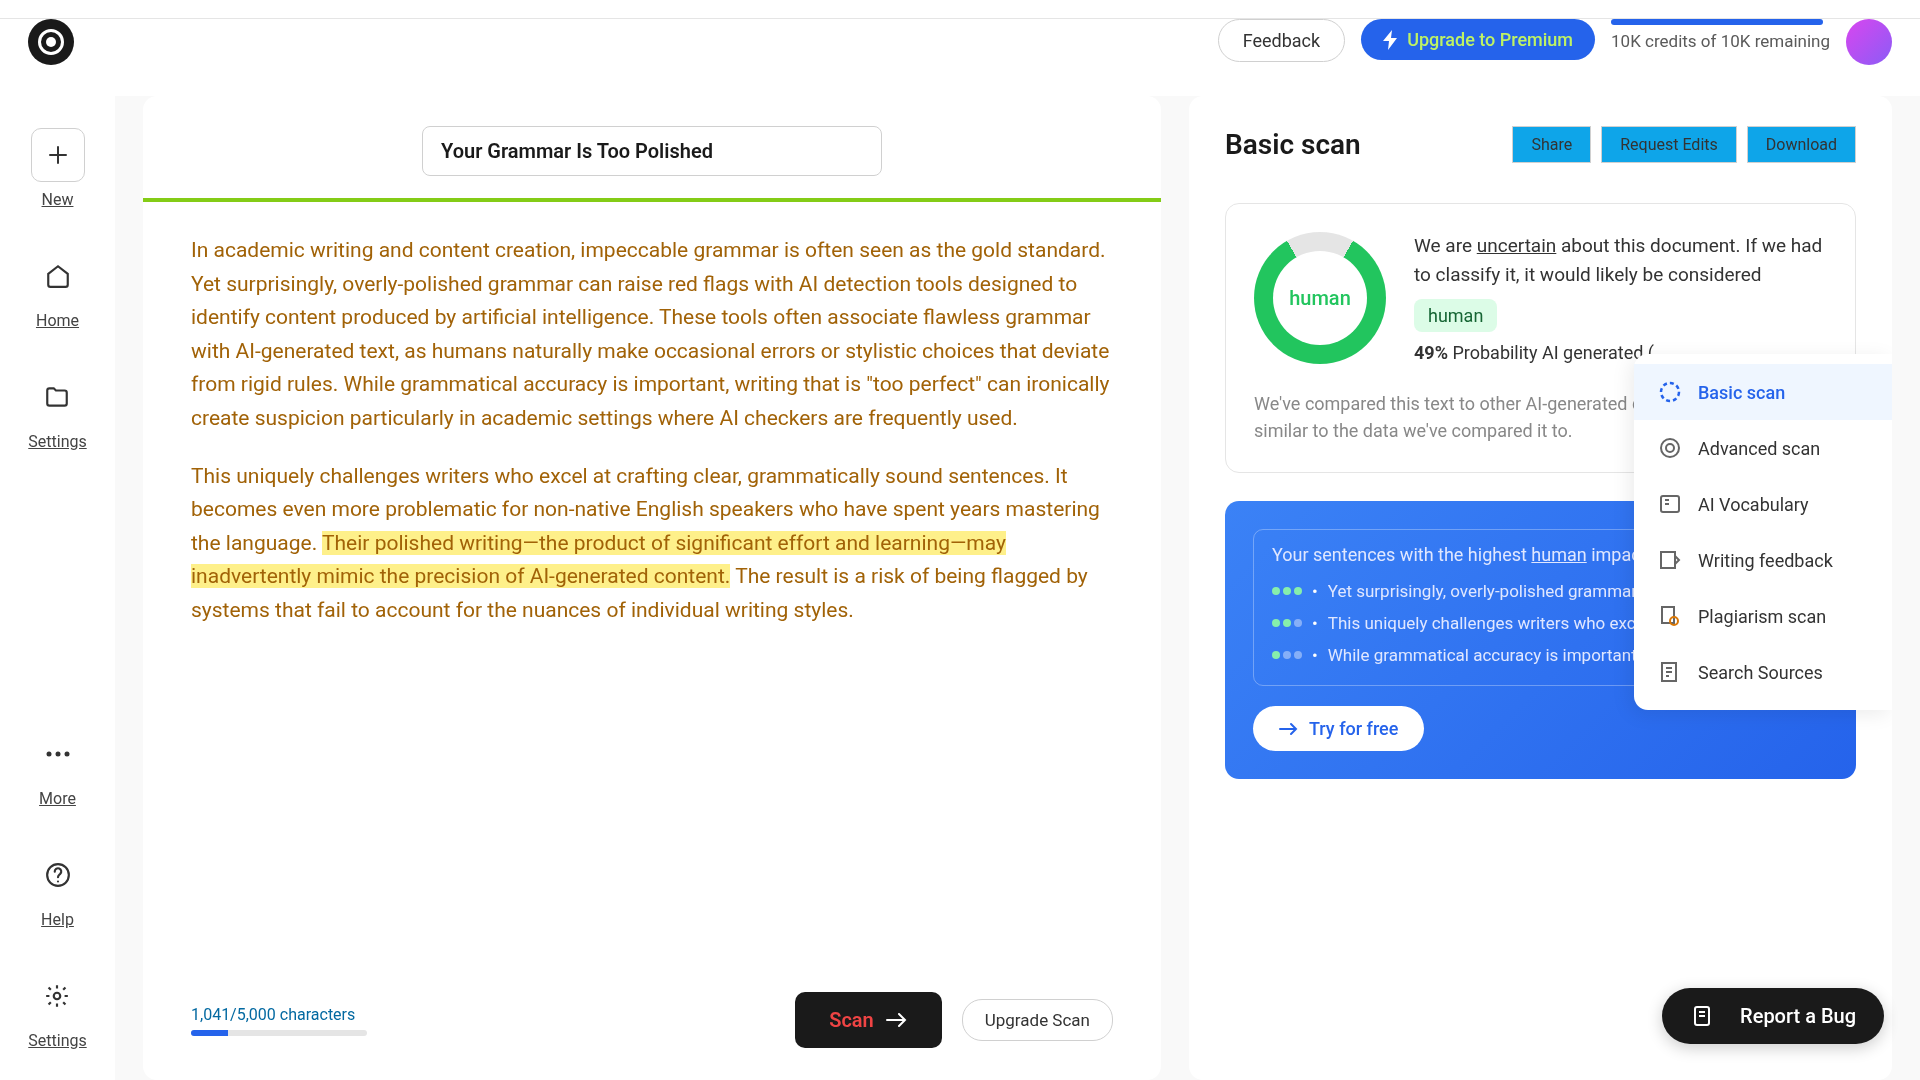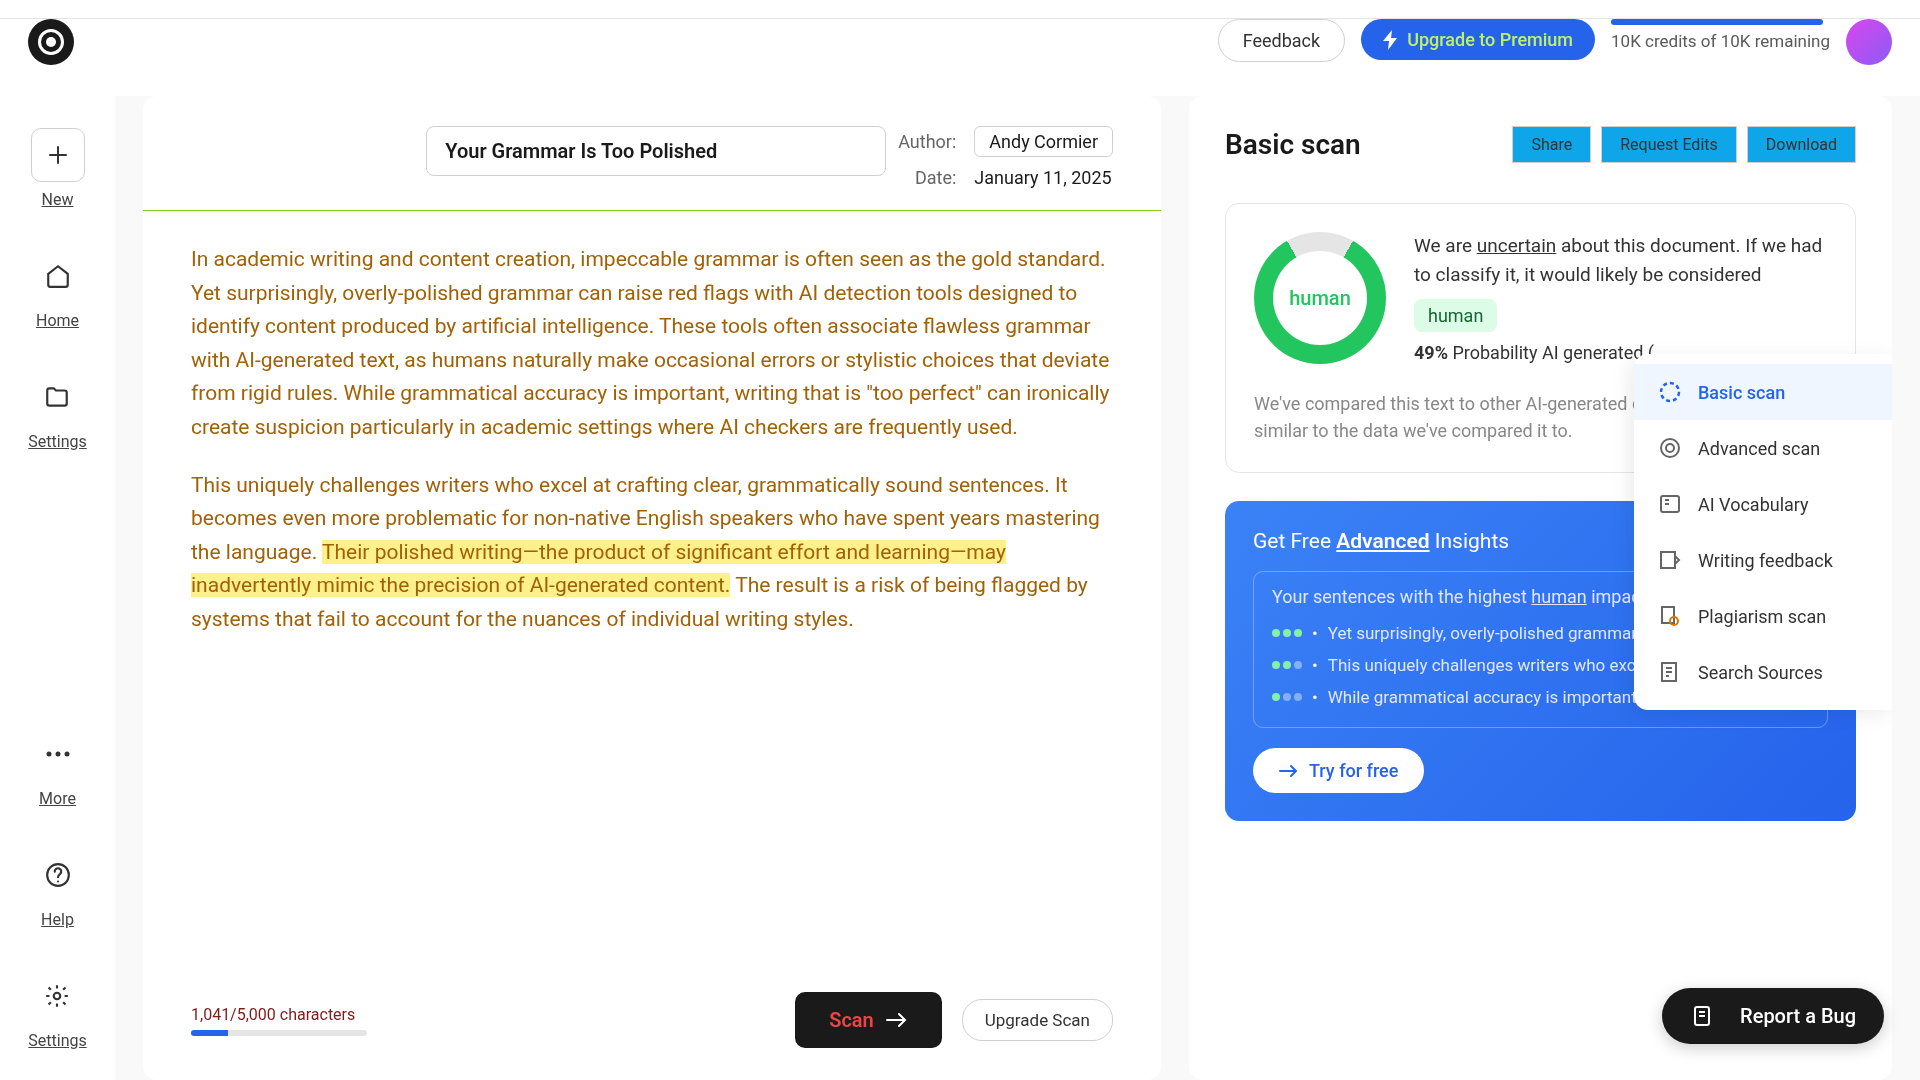"Your Grammar Is Too Polished" .doc-header { border-bottom: 1px solid #84cc16 -> 4px solid #84cc16; justify-content: flex-end -> center }
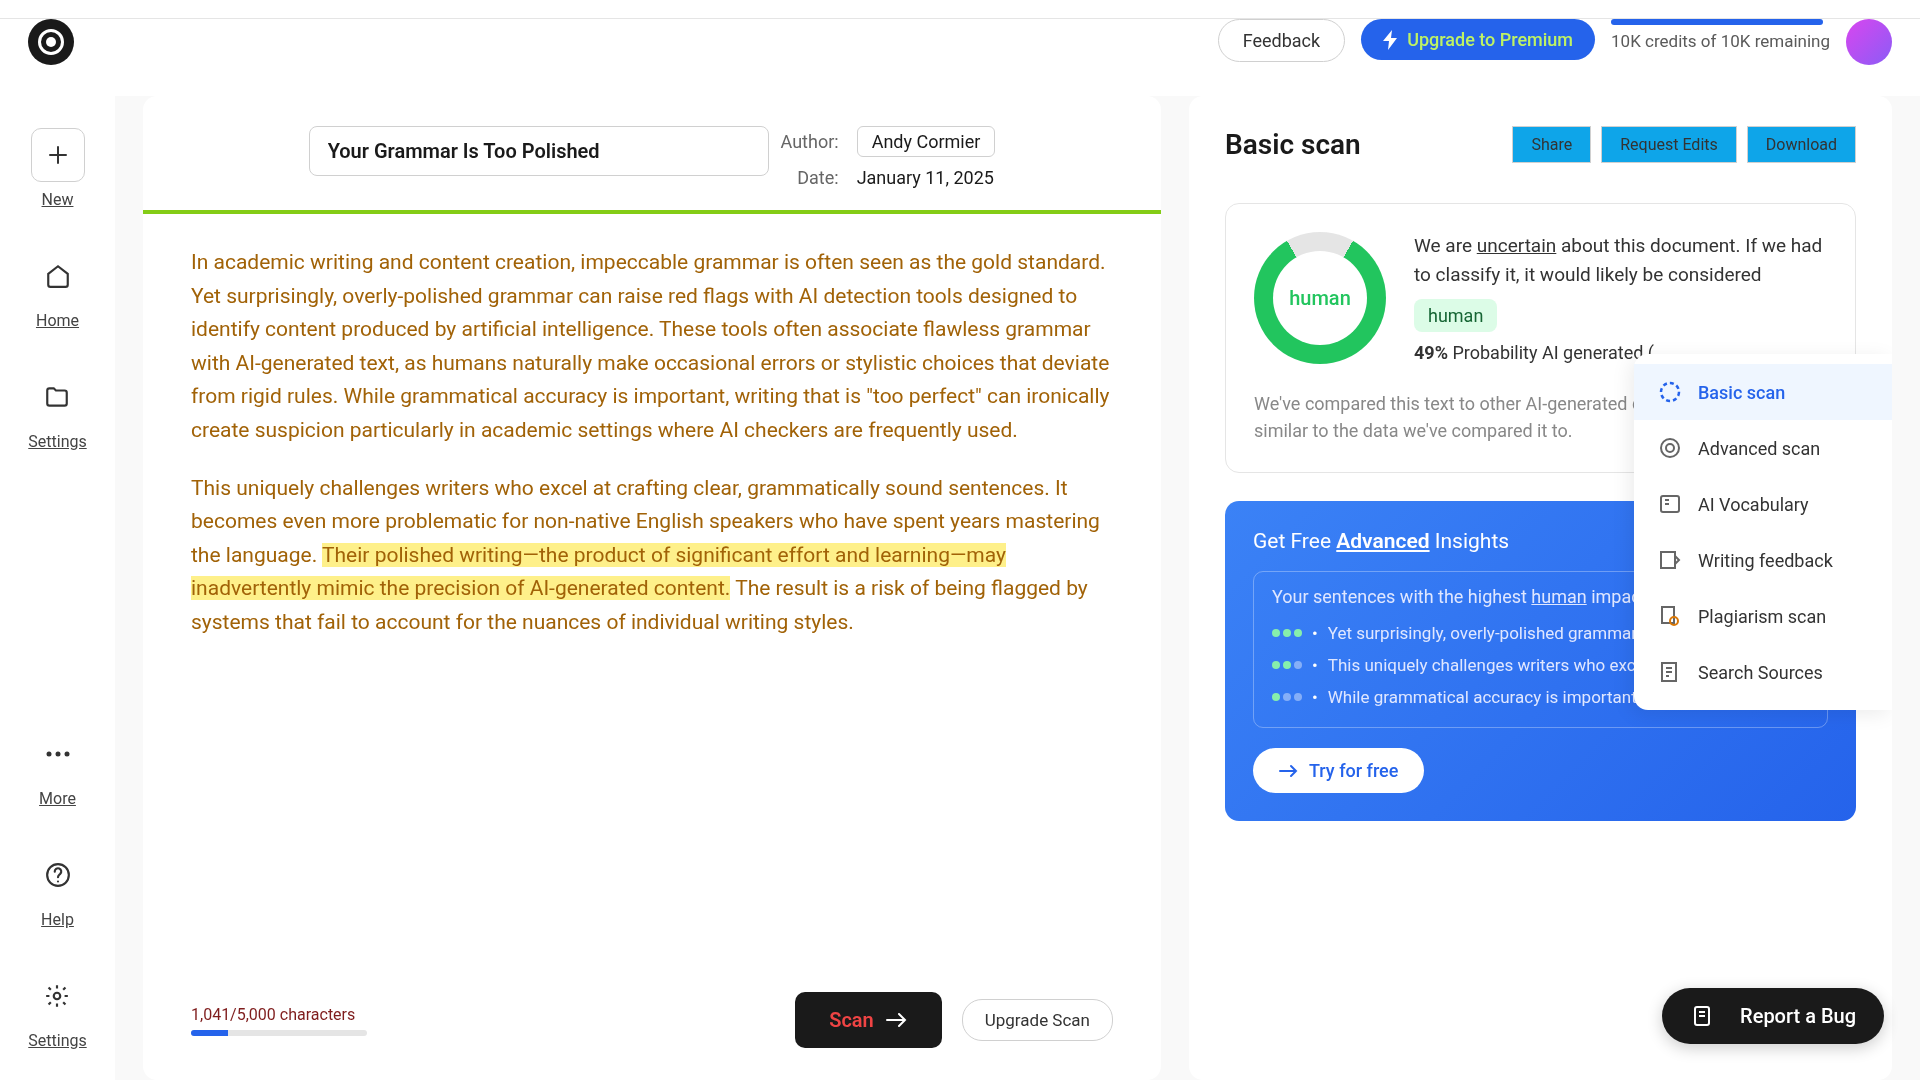"Author:" div.meta { html: <div> <div> <span>Author:</span> <span>Andy Cormier</span> </div> <div> <span>Date:</span> <span>January 11, 2025</span> </div> </div> -> none }
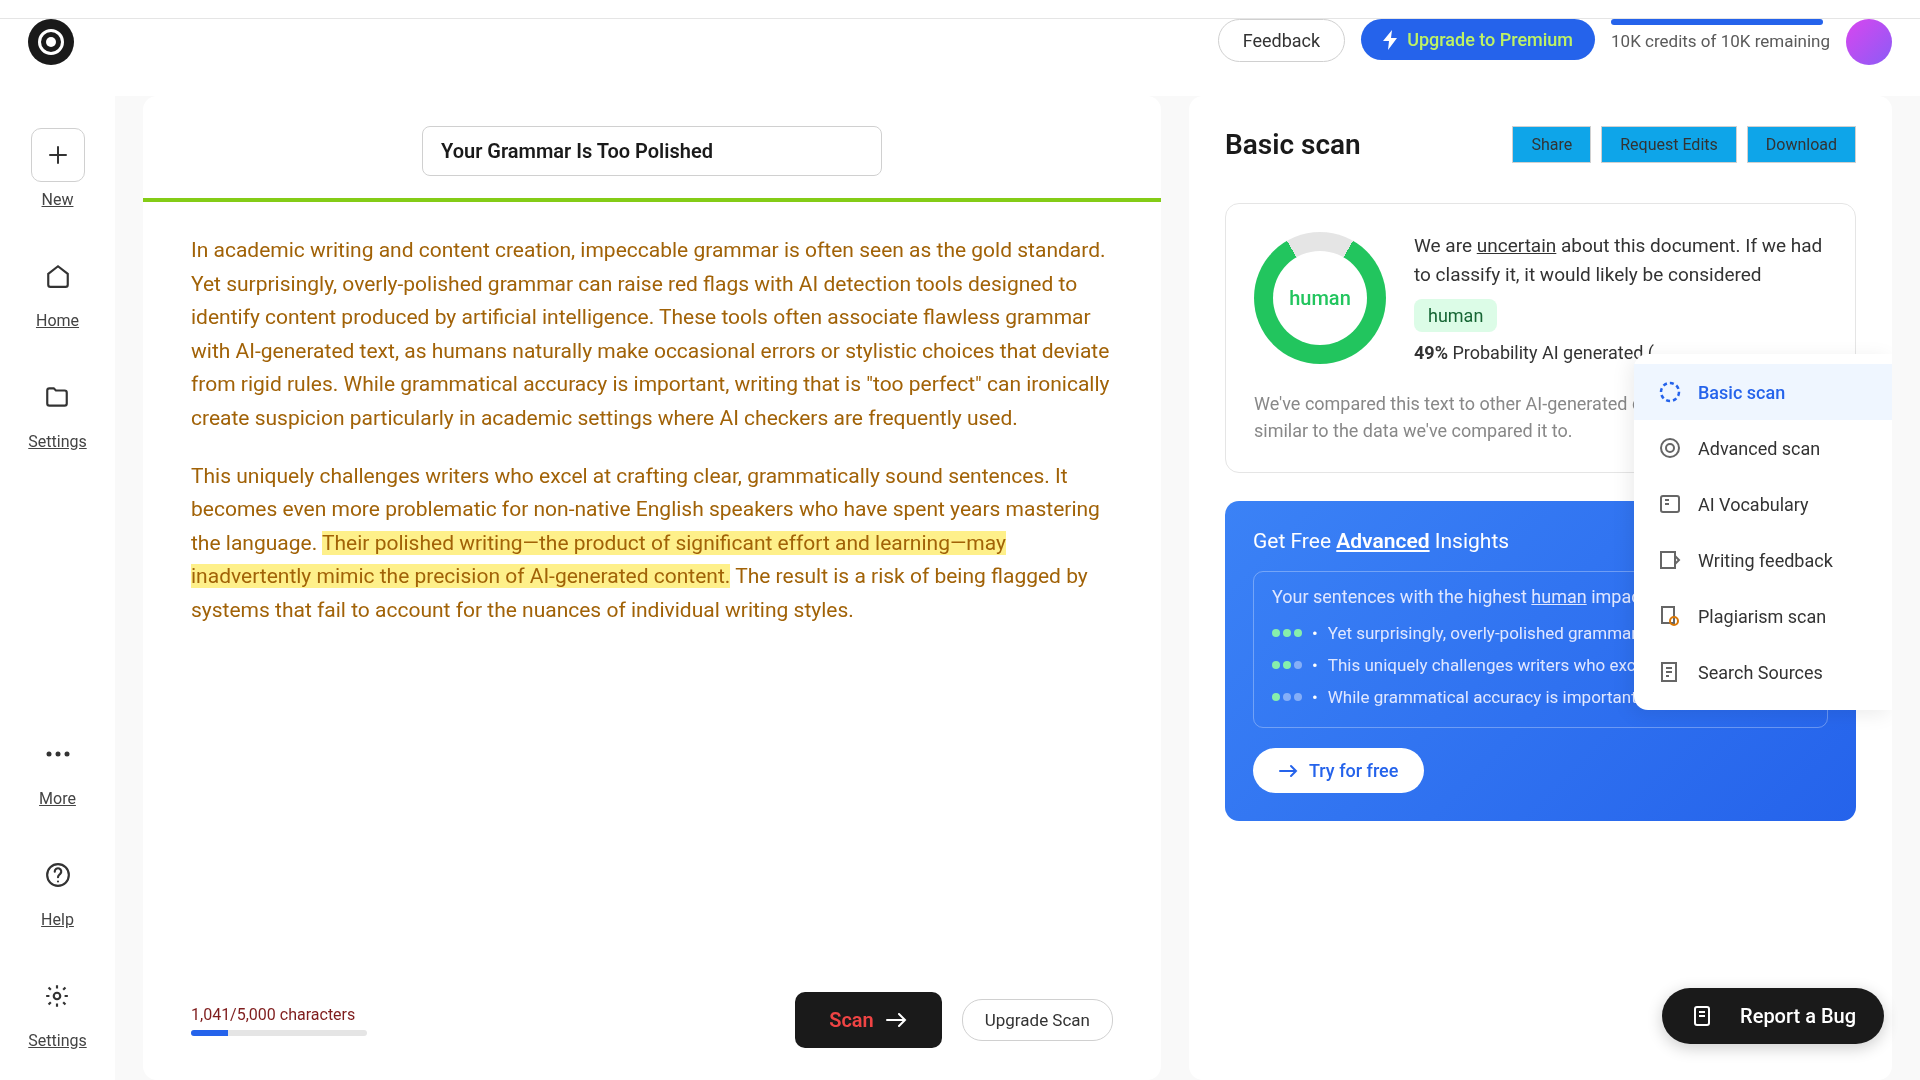"Get Free Advanced Insights" div.insights-title { html: <div> <span>Get Free </span><span>Advanced</span><span> Insights</span> </div> -> none }
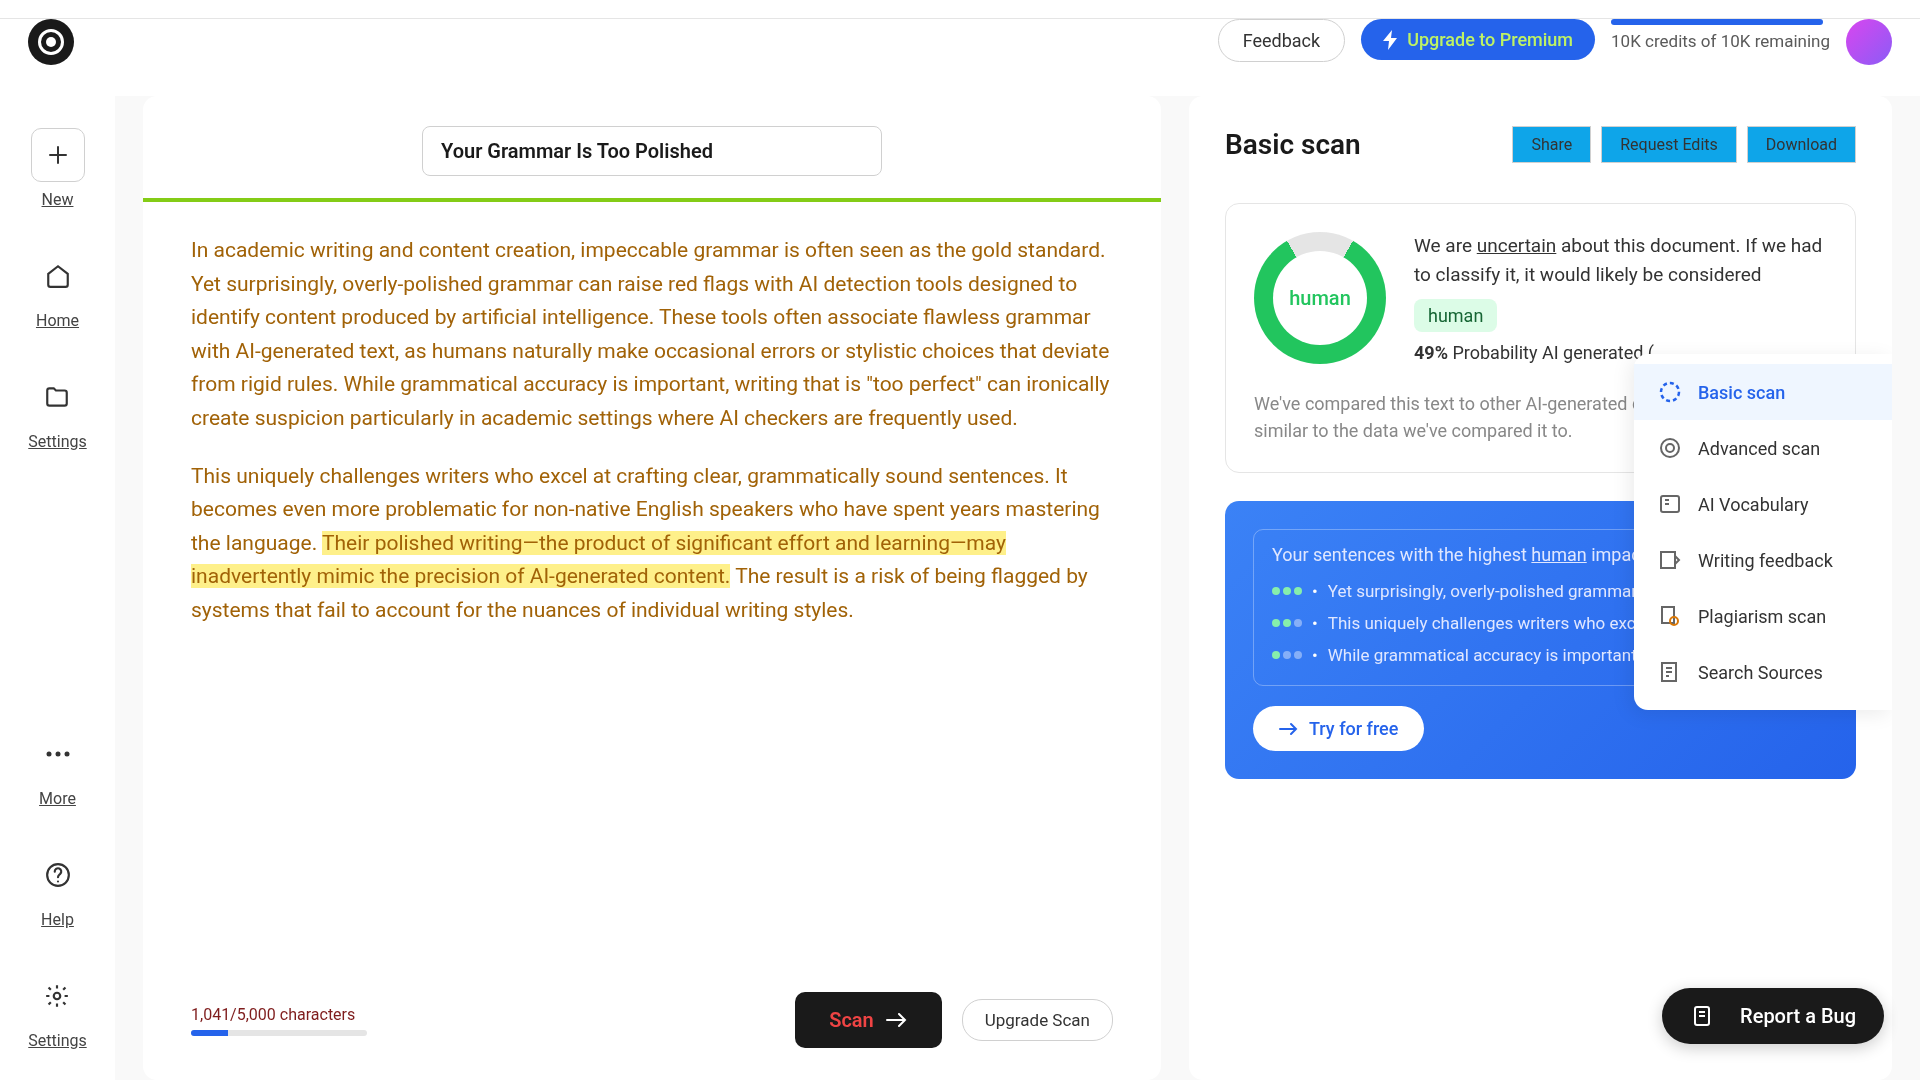"1,041/5,000 characters" .char-text { color: #7f1d1d -> #0369a1 }
